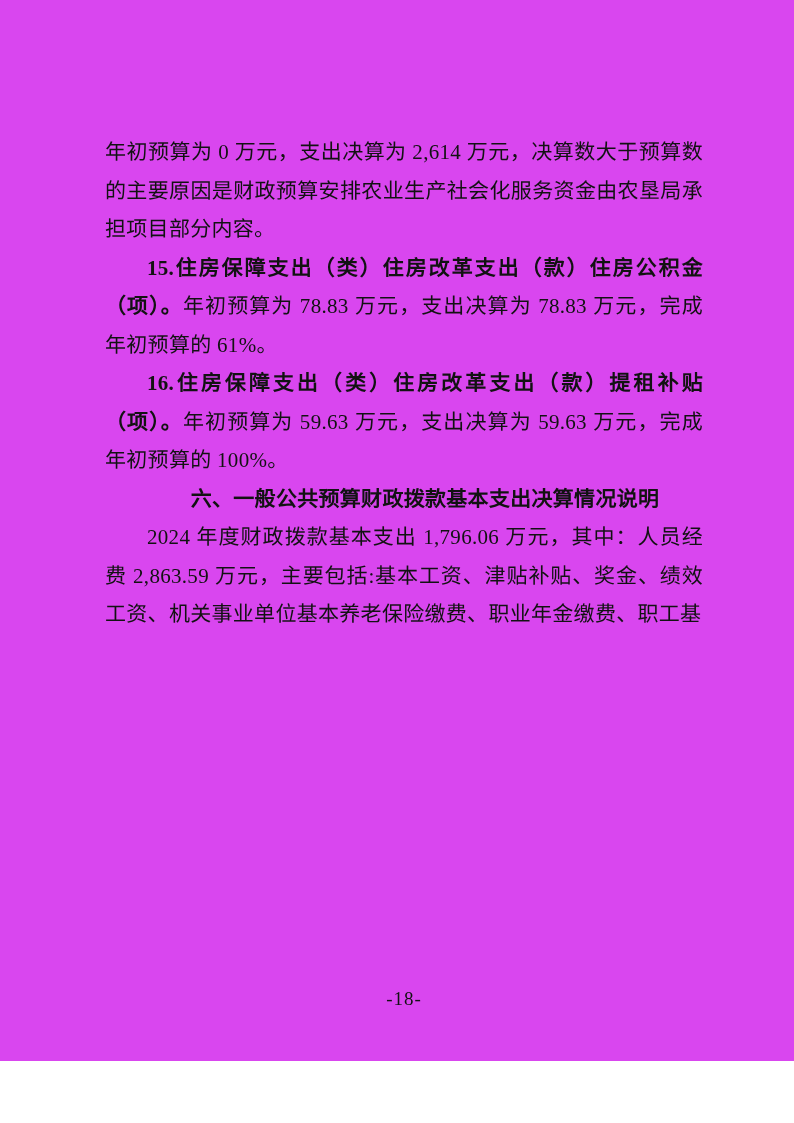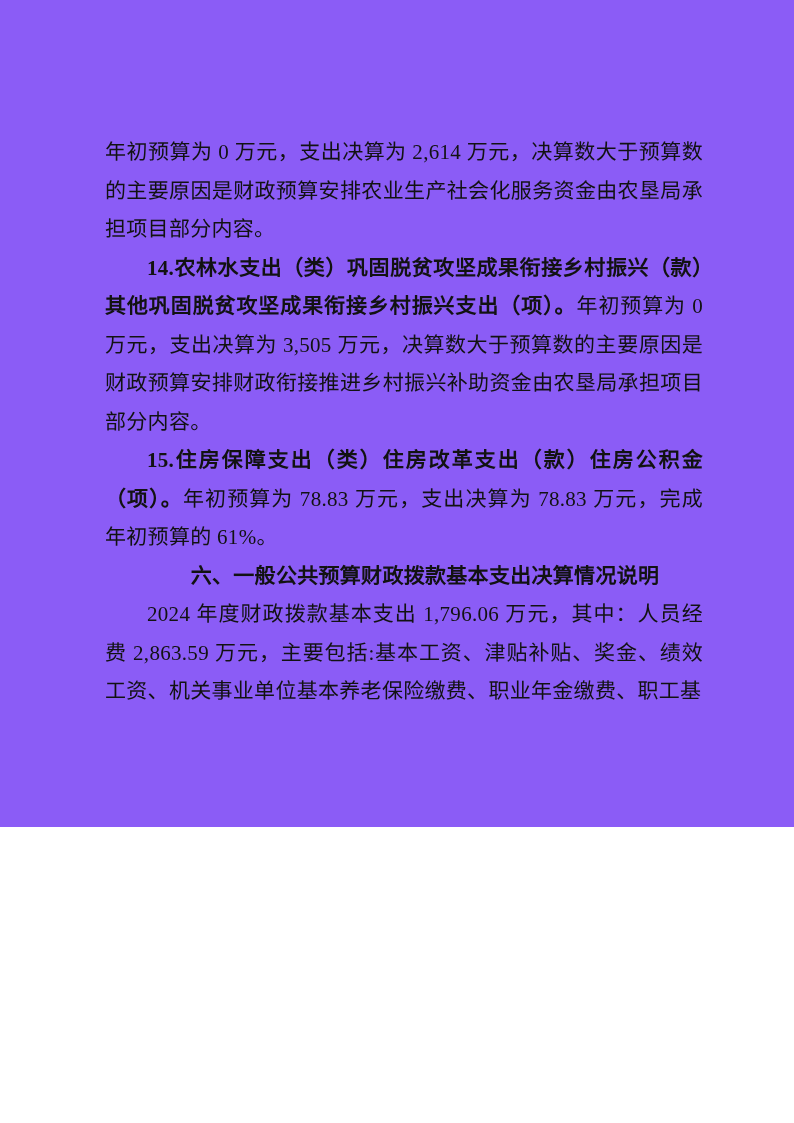"年初预算为 0 万元，支出决算为 2,614" .page { background: #8b5cf6 -> #d946ef; height: 827px -> 1061px }
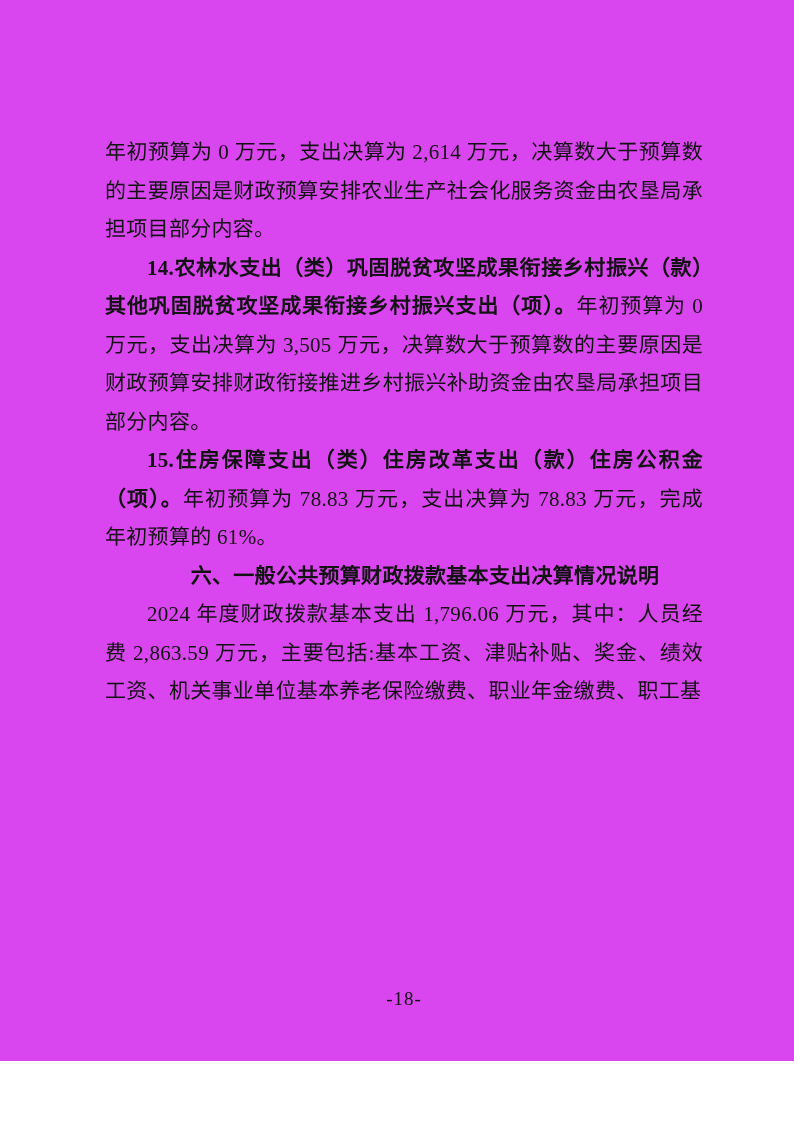"14.农林水支出（类）巩固脱贫攻坚成果衔接乡村振兴（款）其他巩固脱贫攻坚成果衔接" p { html: <p><span>14.农林水支出（类）巩固脱贫攻坚成果衔接乡村振兴（款）其他巩固脱贫攻坚成果衔接乡村振兴支出（项）。</span><span>年初预算为 0 万元，支出决算为 3,505 万元，决算数大于预算数的主要原因是财政预算安排财政衔接推进乡村振兴补助资金由农垦局承担项目部分内容。</span></p> -> none }
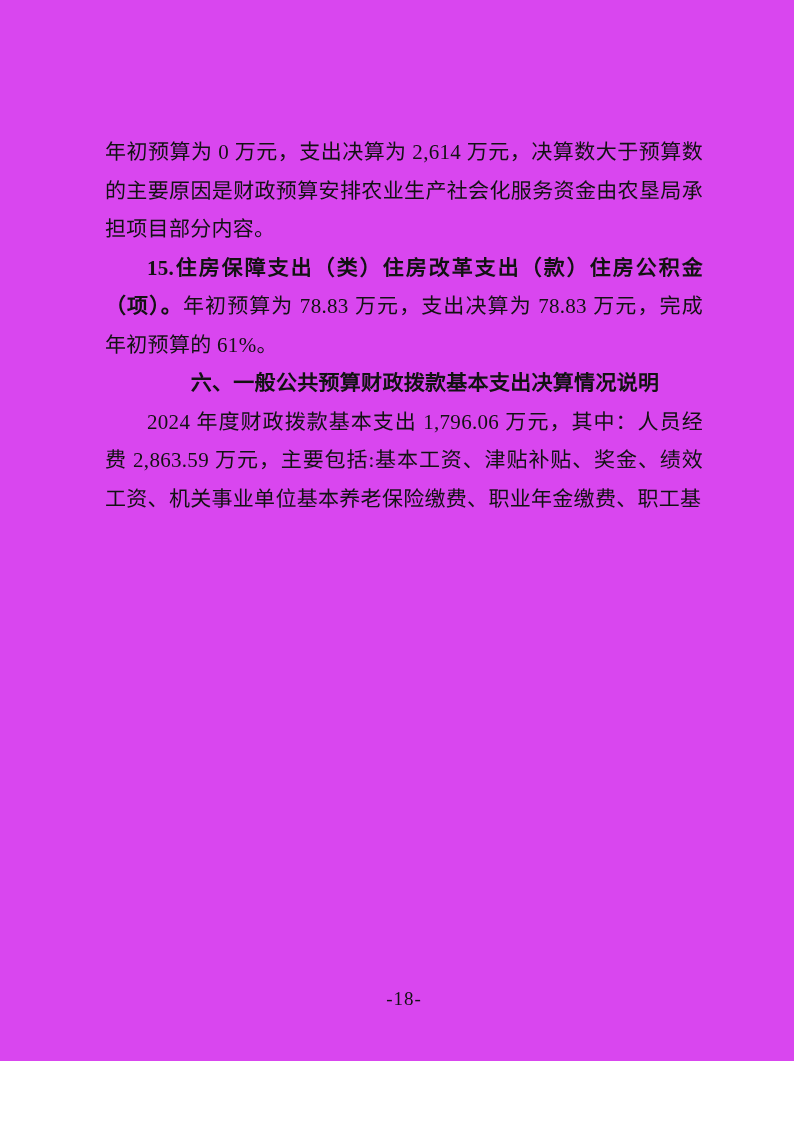"16.住房保障支出（类）住房改革支出（款）提租补贴（项）。年初预算为 59.63" p { html: none -> <p><span>16.住房保障支出（类）住房改革支出（款）提租补贴（项）。</span><span>年初预算为 59.63 万元，支出决算为 59.63 万元，完成年初预算的 100%。</span></p> }
